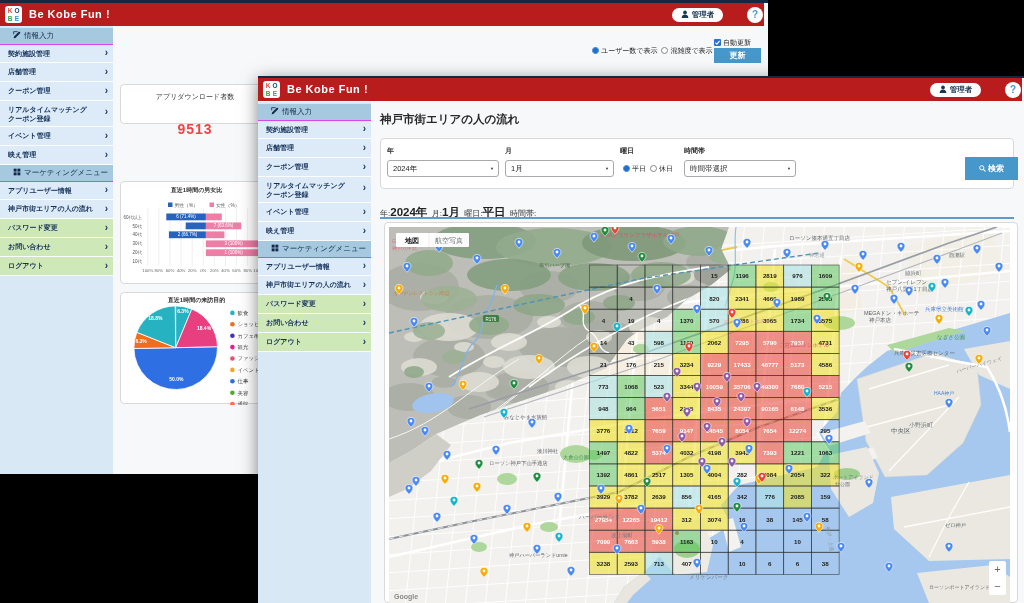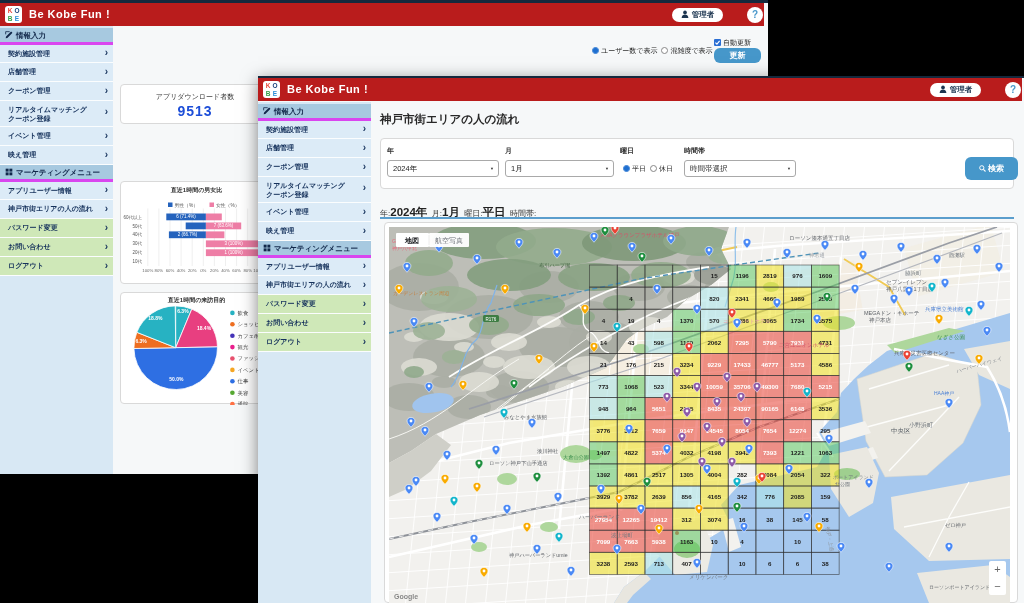"情報入力" .sbh { border-bottom: 3px solid #d946ef -> 1px solid #d946ef; font-weight: bold -> normal; padding-left: 5px -> 13px }
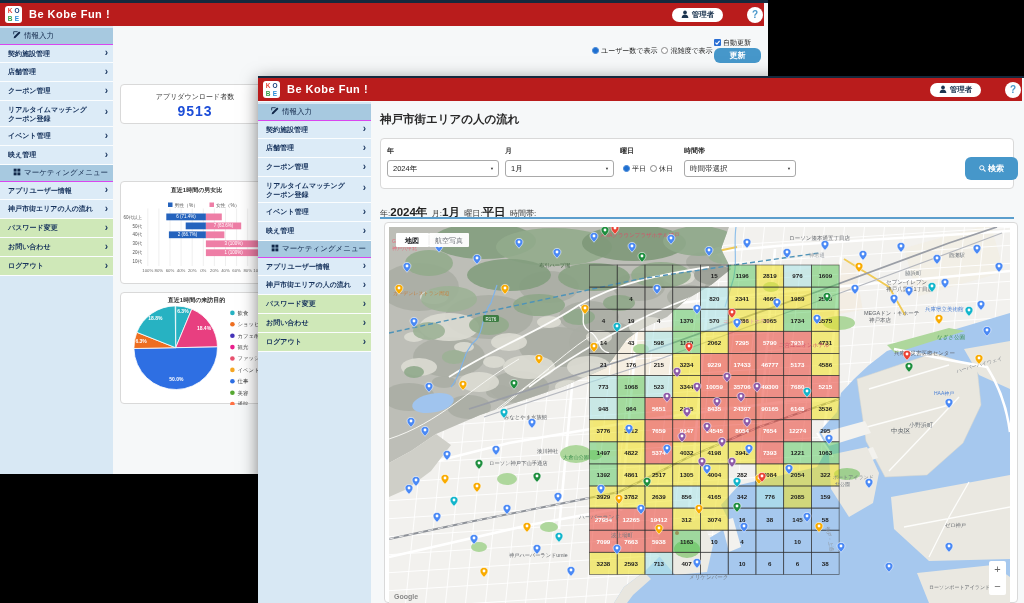"更新" .btn { border-radius: 6px -> 0 }
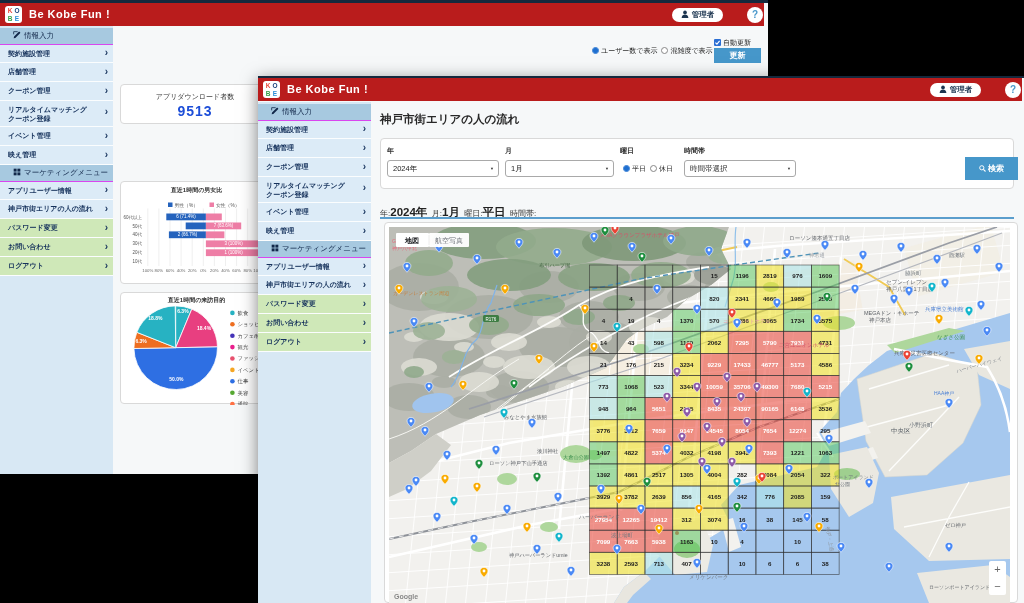"9513" div { color: #1d4ed8 -> #ef4444; margin-top: 1px -> 19px }
